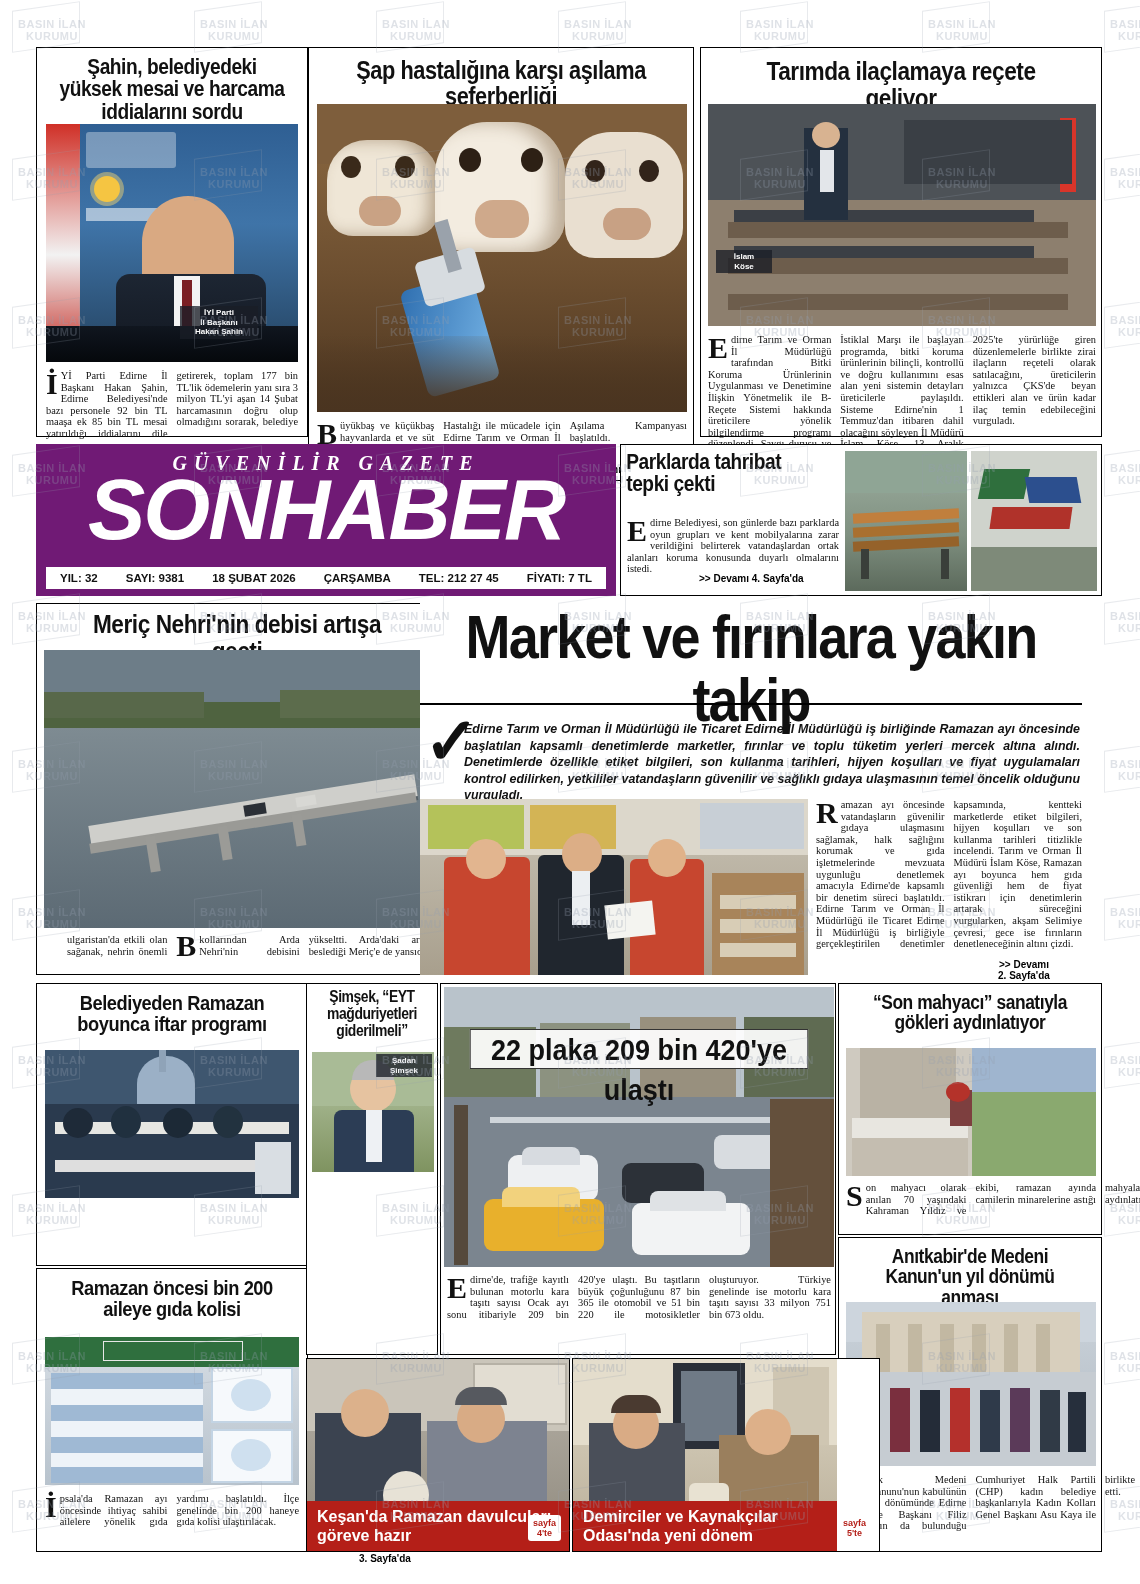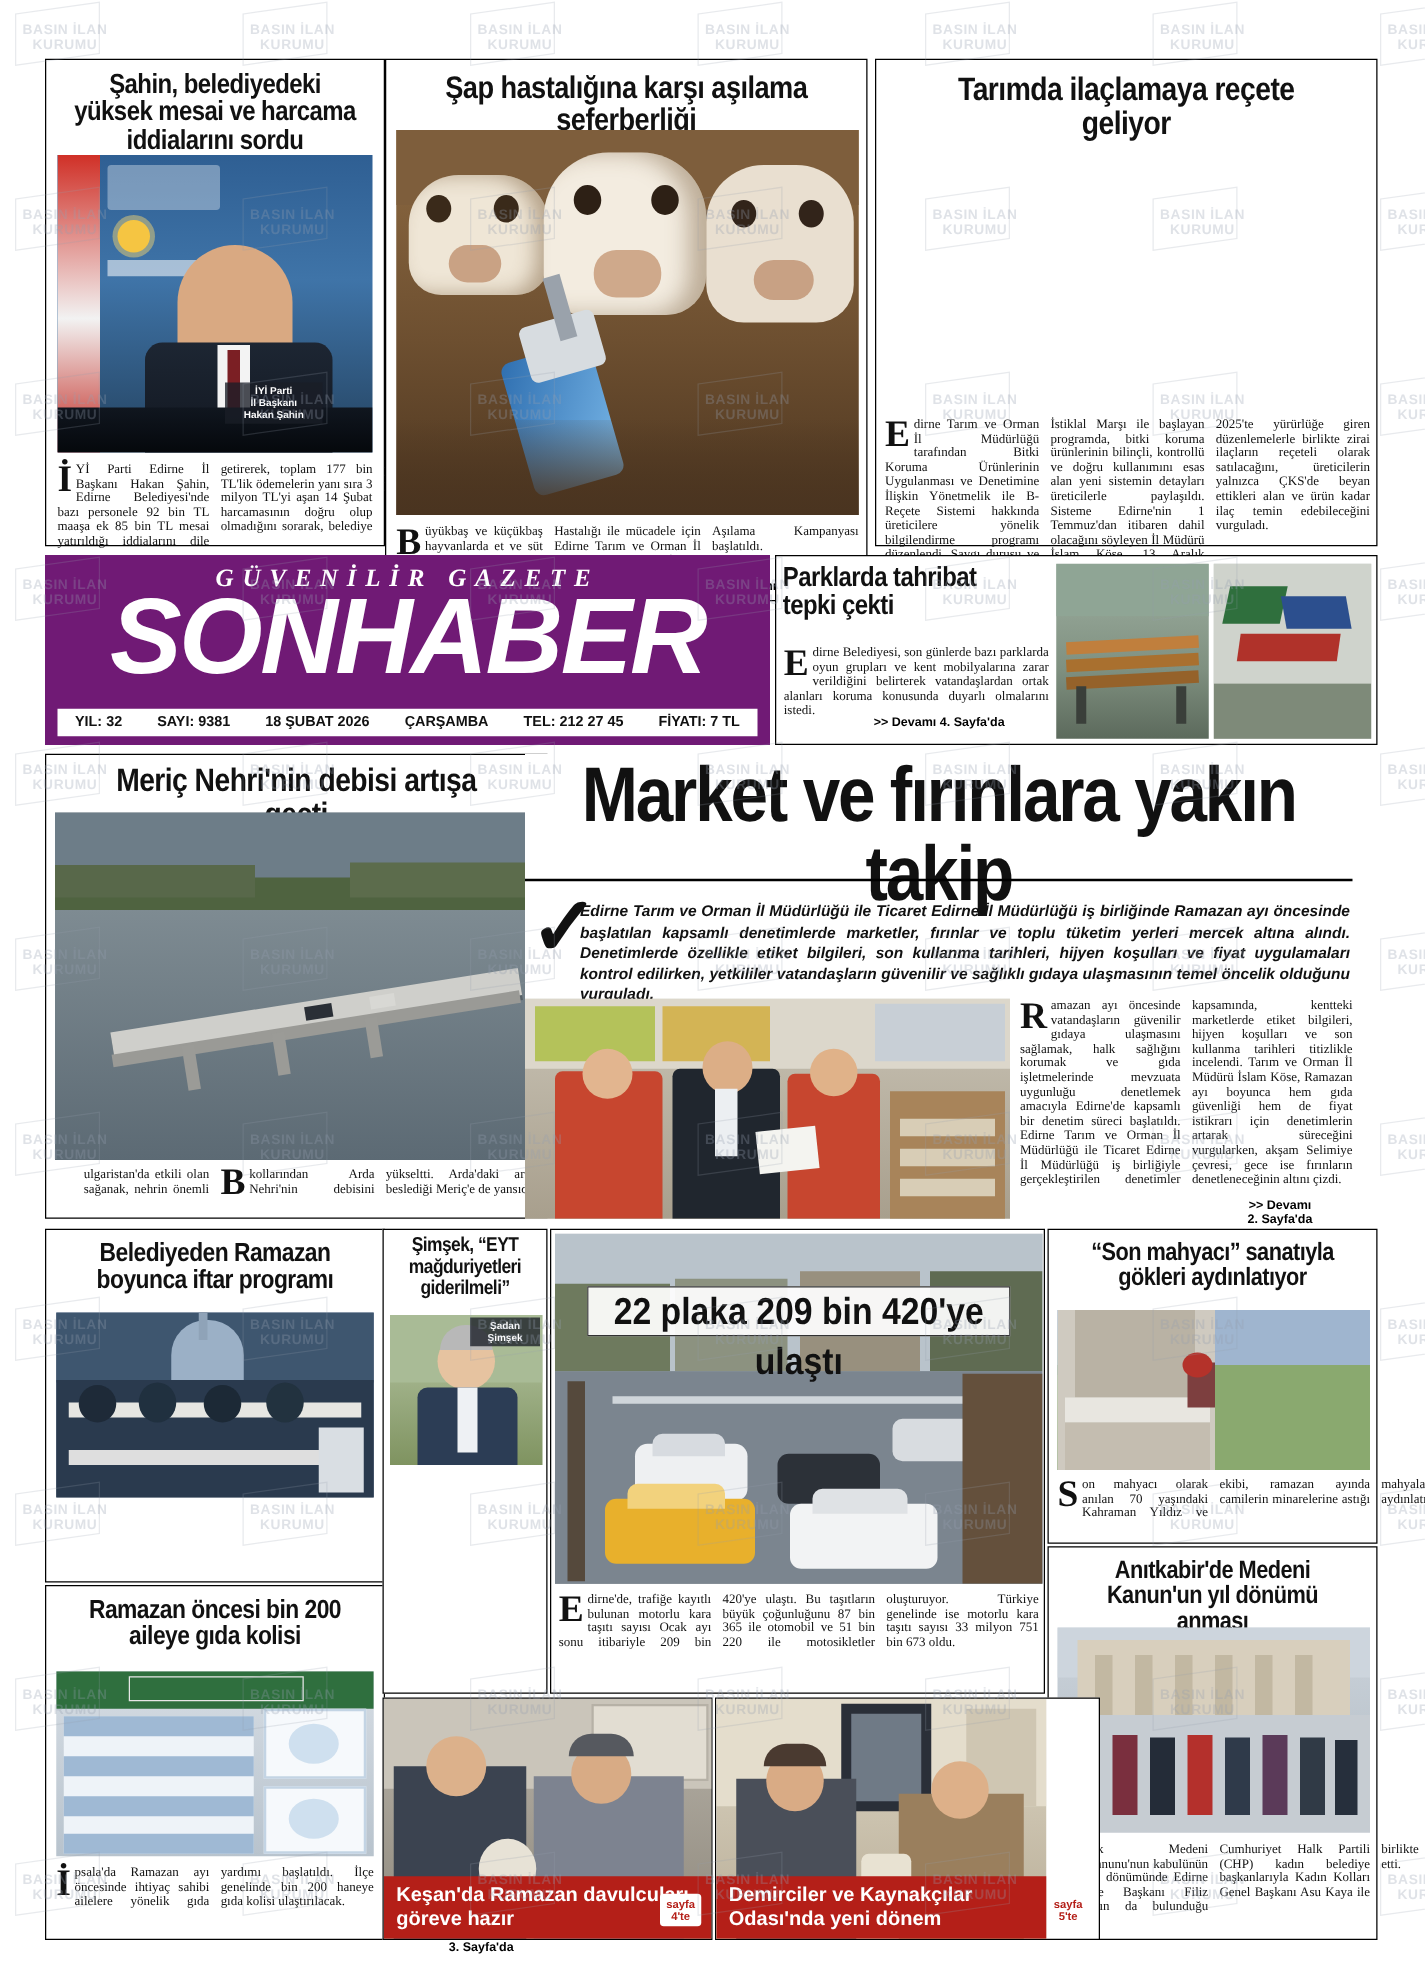"İslam" div.photo { html: none -> <div> <div></div> <div></div> <div></div> <div></div> <div></div> <div></div> <div></div> <div></div> <div></div> <div></div> <div></div> <div></div> <div>İslam<br>Köse</div> </div> }
